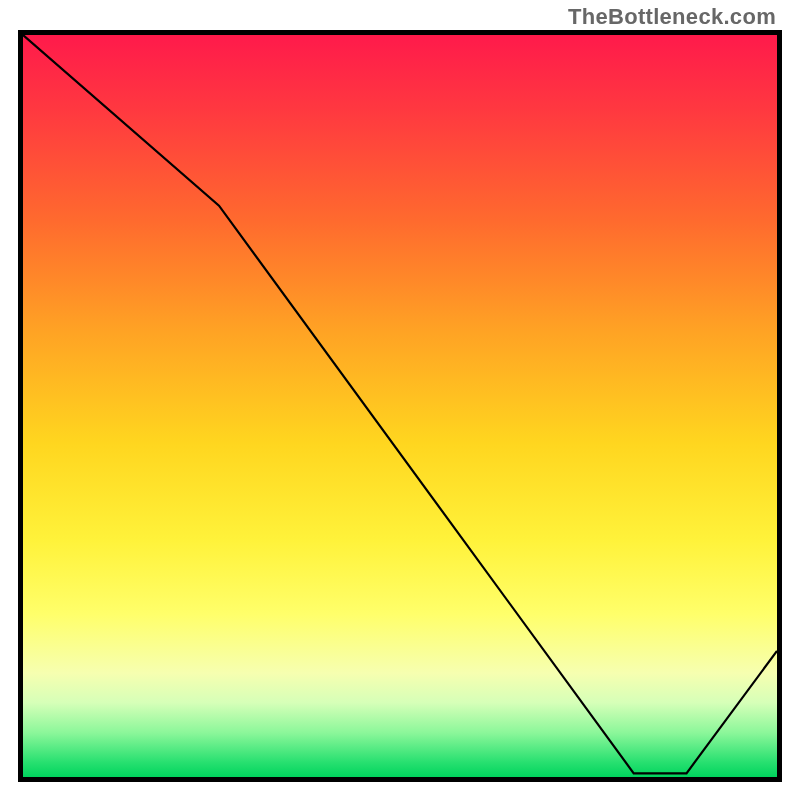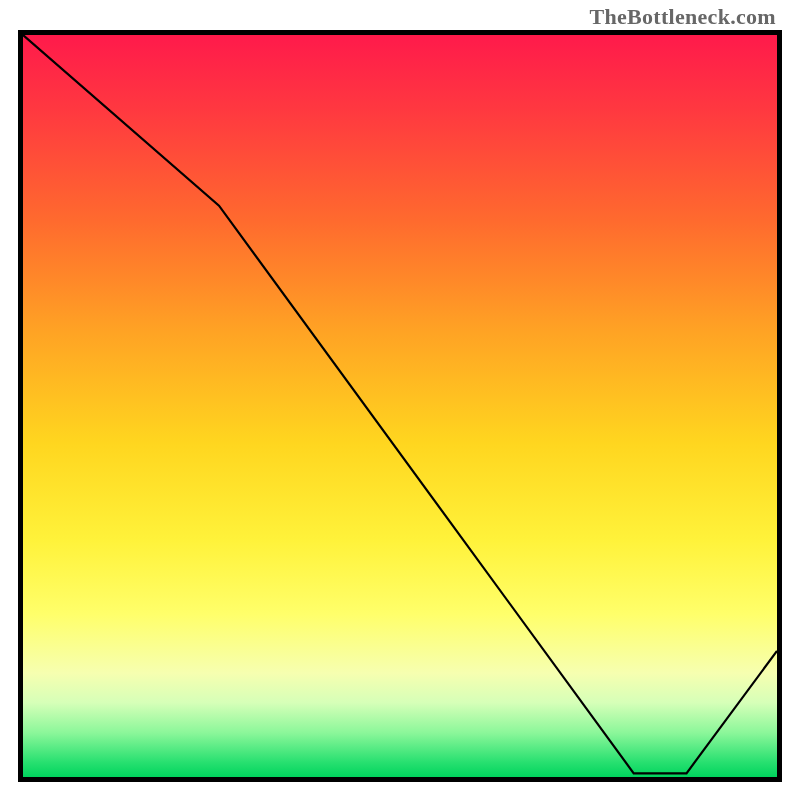"TheBottleneck.com" .watermark { font-family: Liberation Serif, serif -> none }
